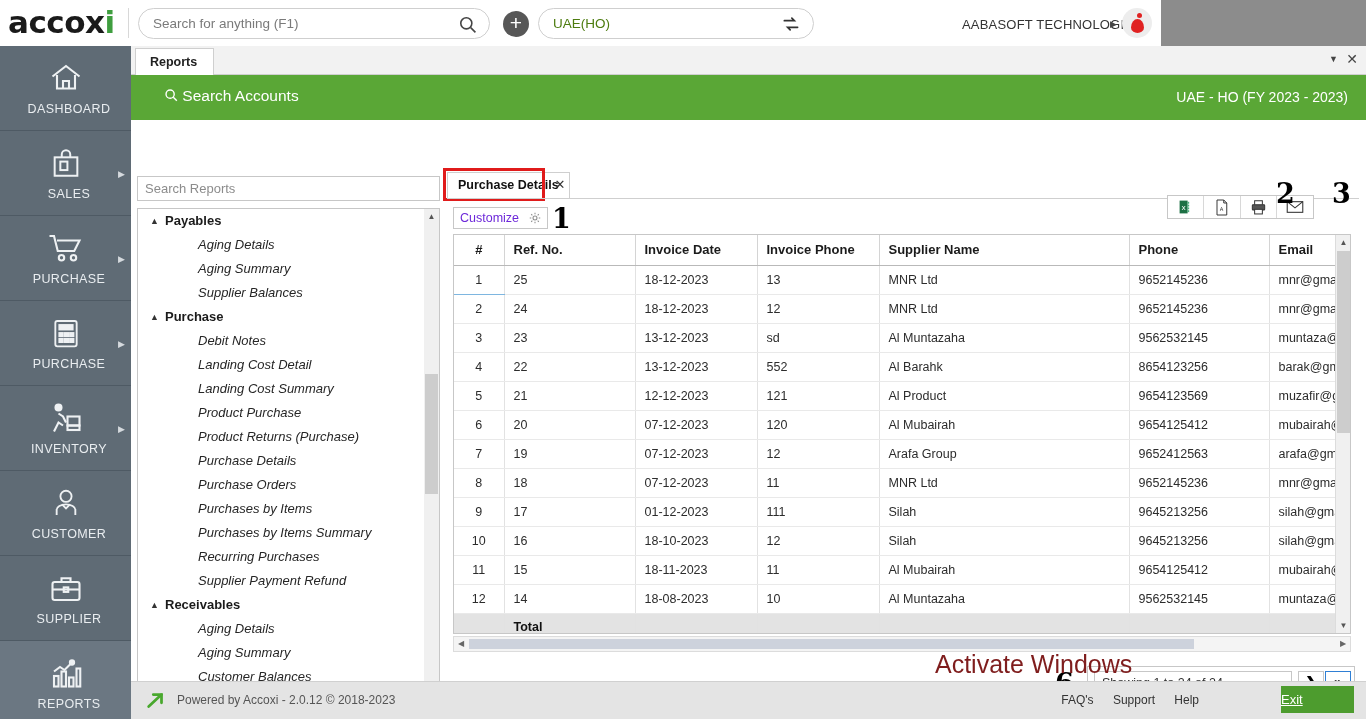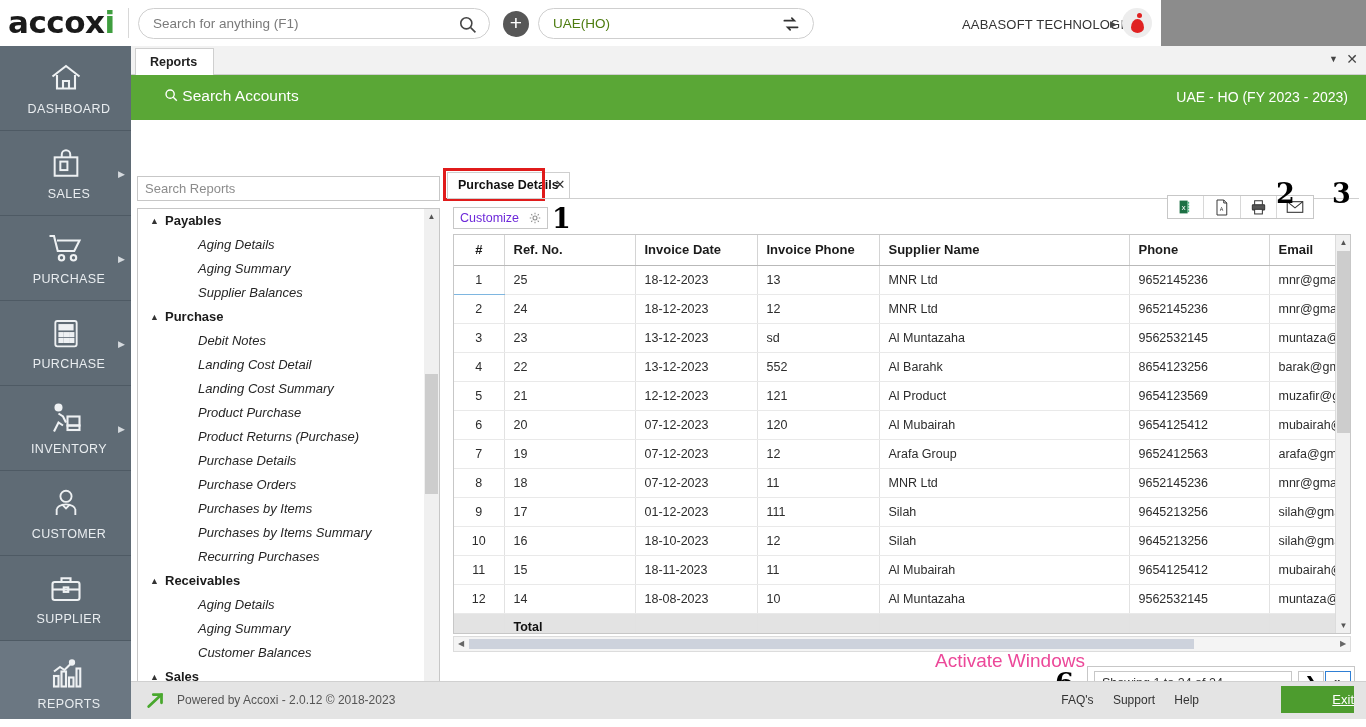"Supplier Payment Refund" div.tree-leaf { html: none -> <div>Supplier Payment Refund</div> }
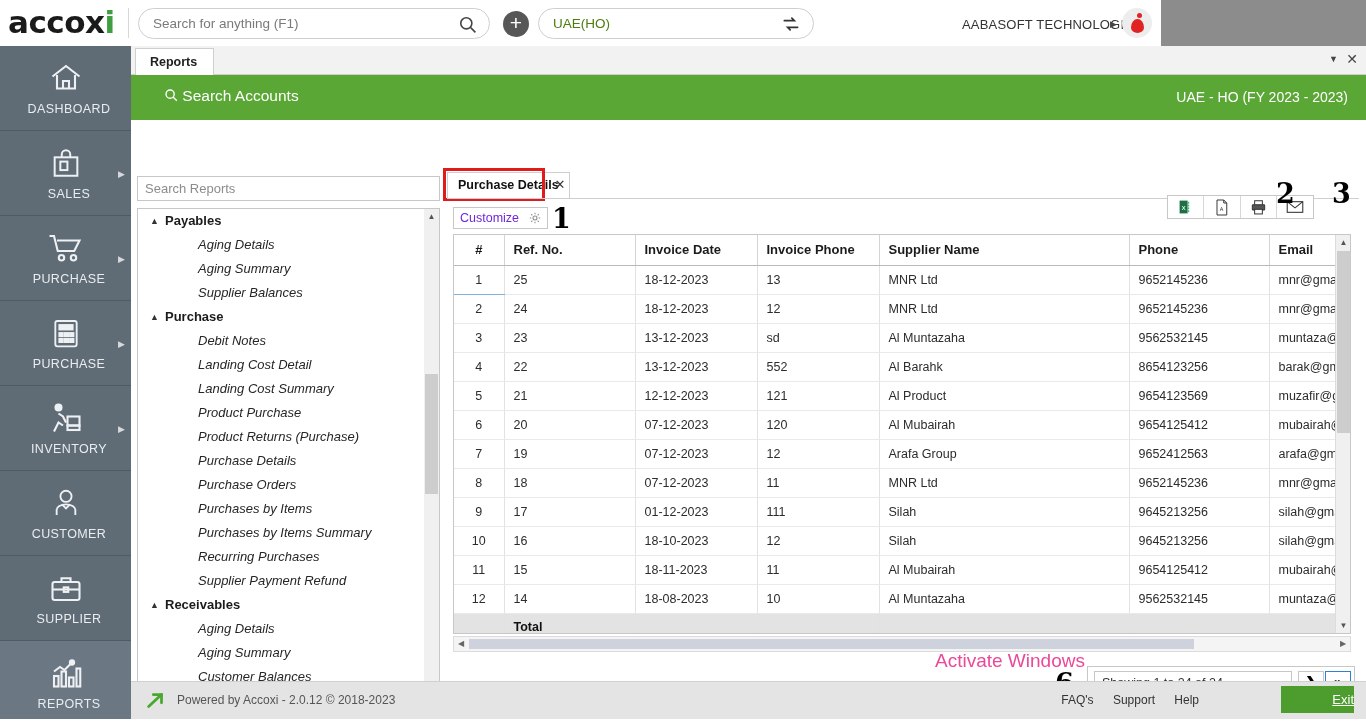"Activate Windows" .wm1 { color: #ec4899 -> #7f1d1d; font-size: 19px -> 25px }
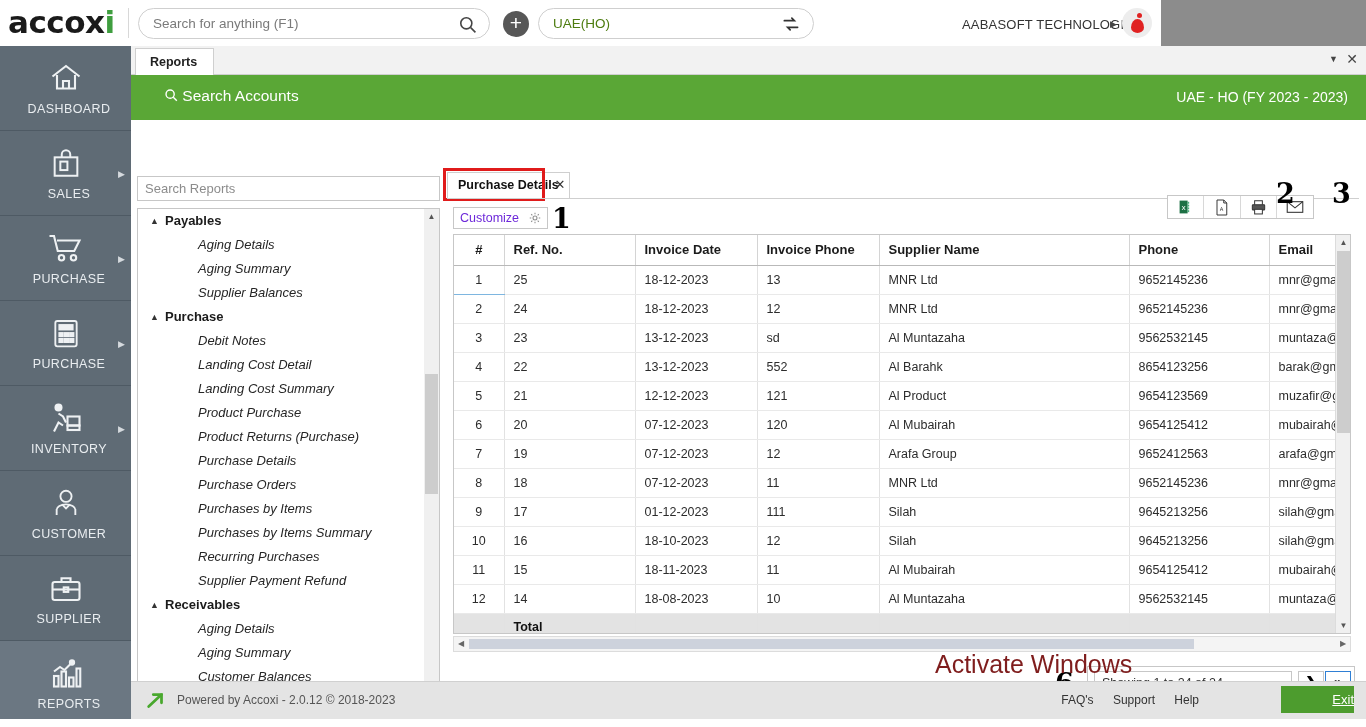"Exit" .exit-btn { text-align: right -> left }
